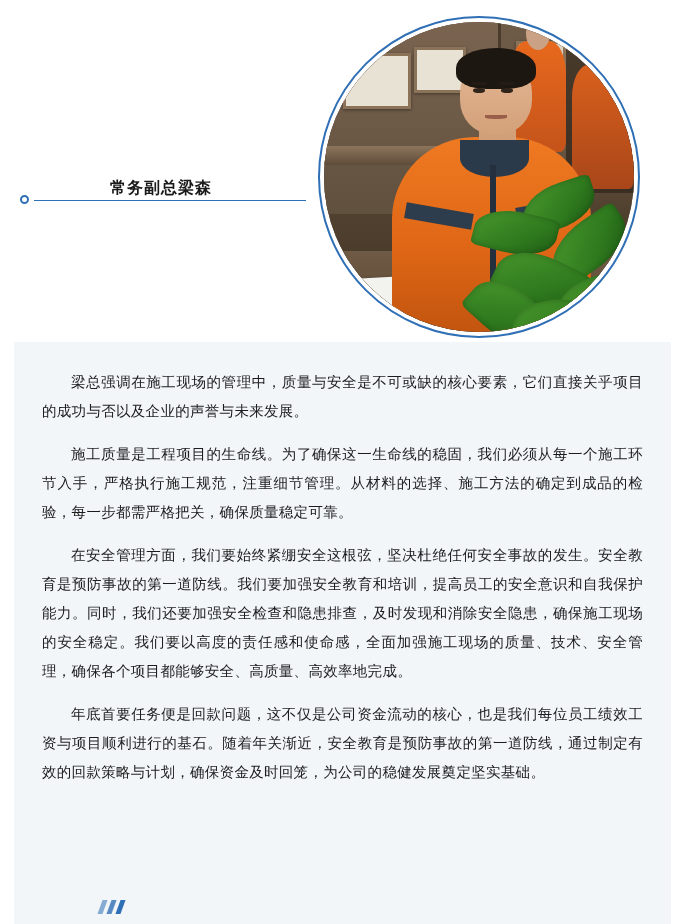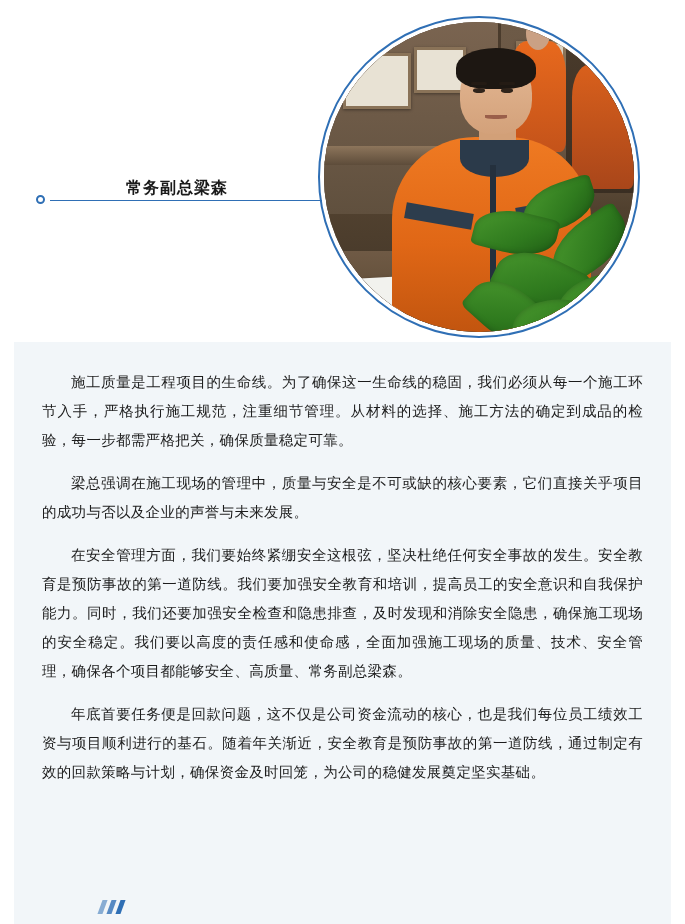"常务副总梁森" .name-row { left: 16px -> 0 }
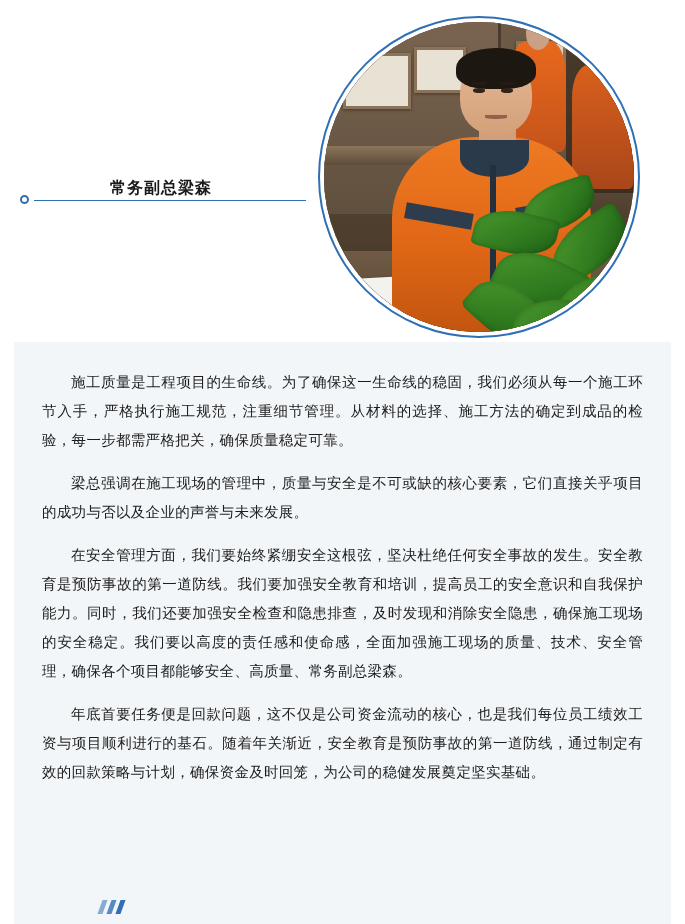"施工质量是工程项目的生命线。为了确保这一生命线的稳固，我们必须从每一个施工环节入" p.para { order: before "梁总强调在施工现场的管理中，质量与安全是不可或缺的核心要素，它们直接关乎项目的成" -> after "梁总强调在施工现场的管理中，质量与安全是不可或缺的核心要素，它们直接关乎项目的成" }
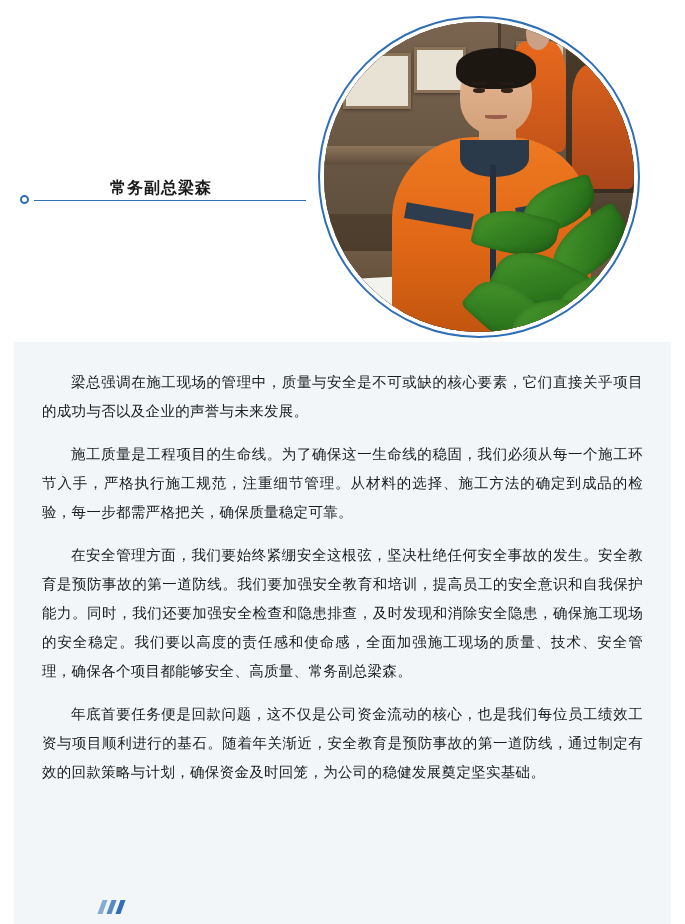"在安全管理方面，我们要始终紧绷安全这根弦，坚决杜绝任何安全事故的发生。安全教育是" p.para { text: 常务副总梁森 -> 高效率地完成 }
